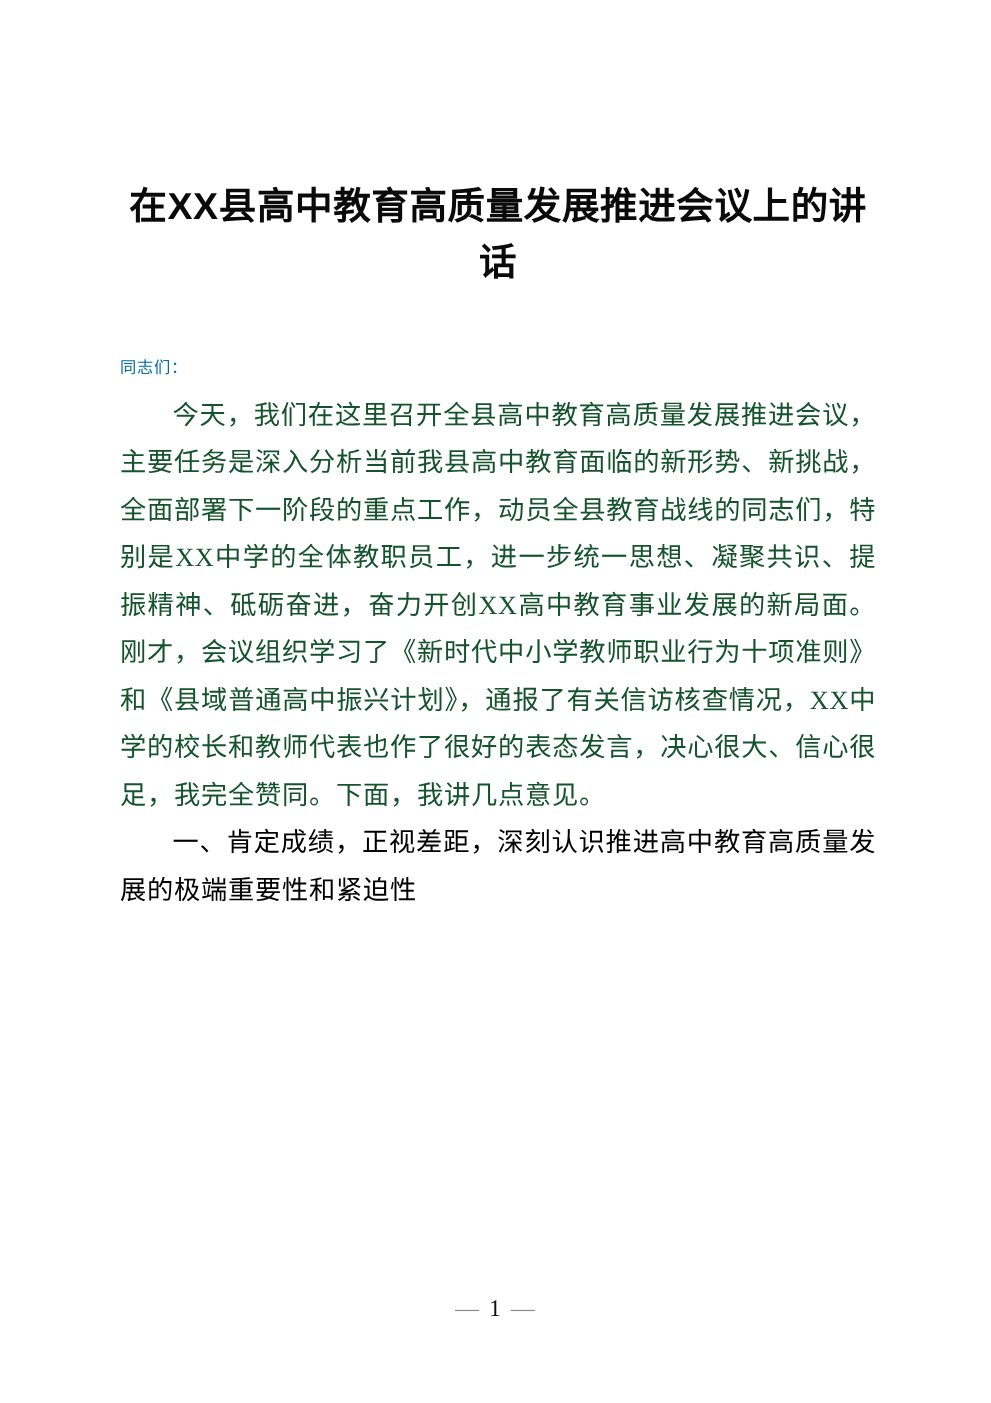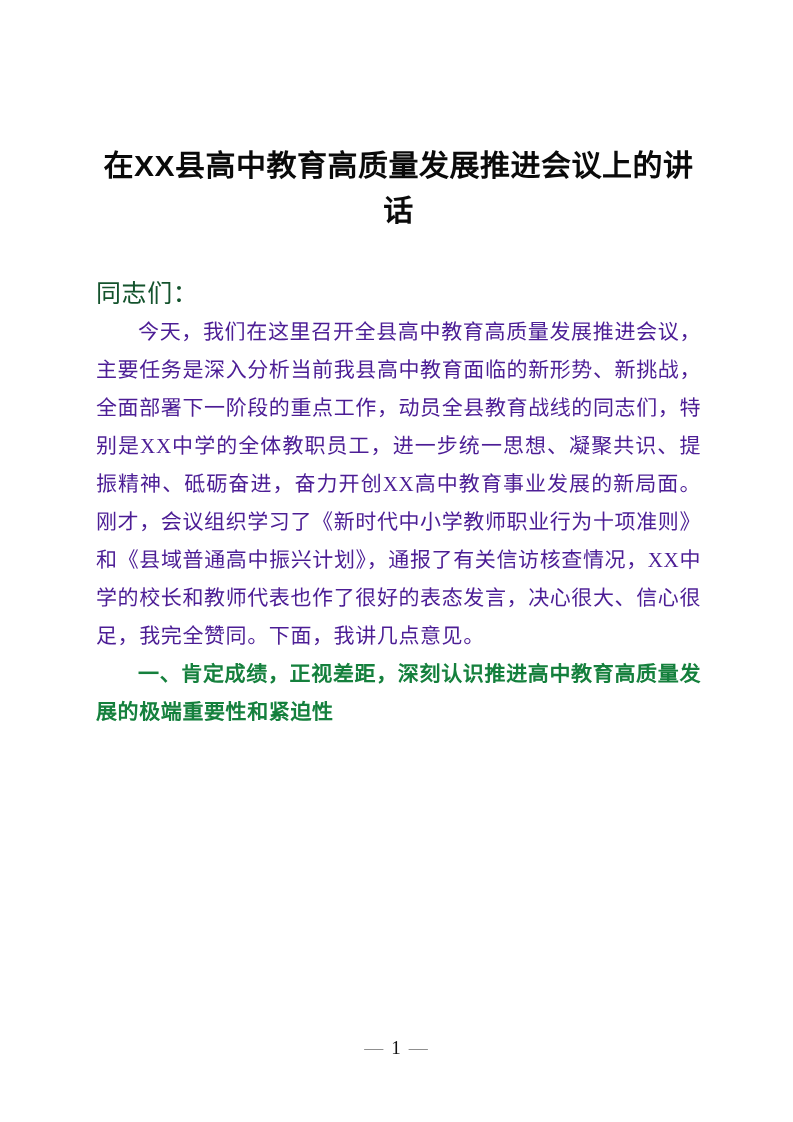"同志们：" .salutation { color: #14532d -> #0369a1; font-size: 25px -> 13px }
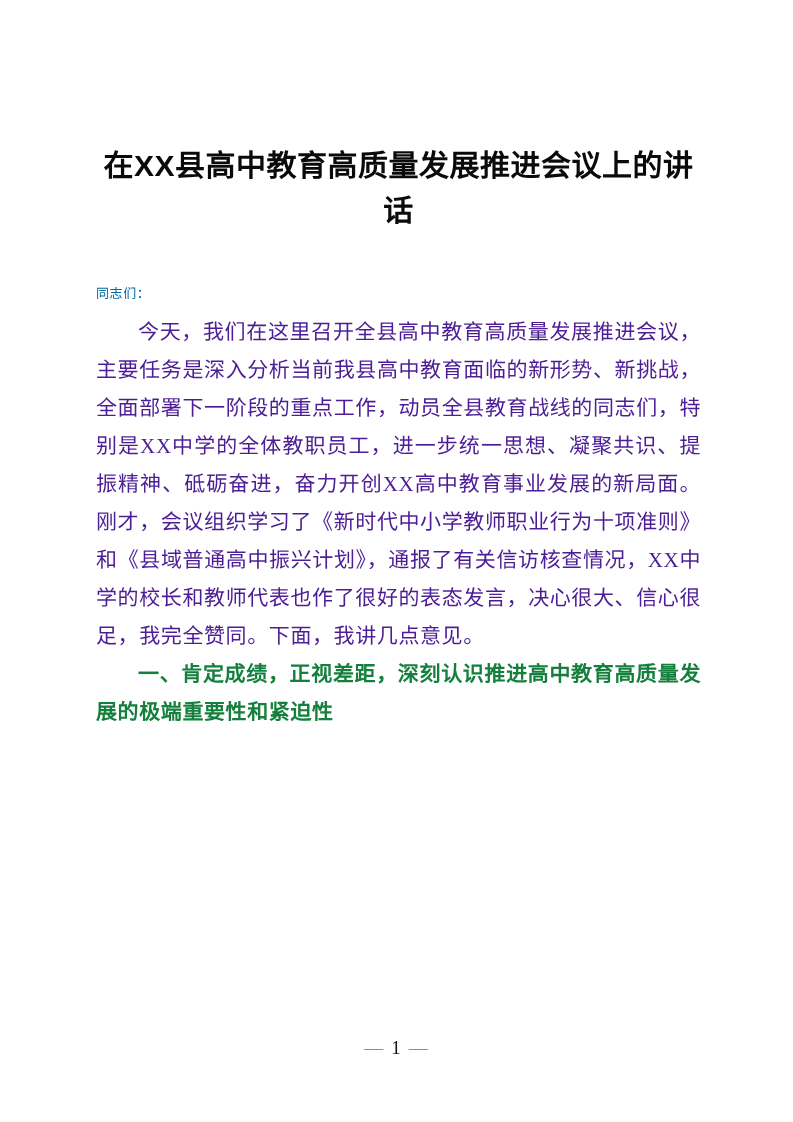"今天，我们在这里召开全县高中教育高质量发展推进会议，主要任务是深入分析当前我县高" .para { color: #4c1d95 -> #14532d }
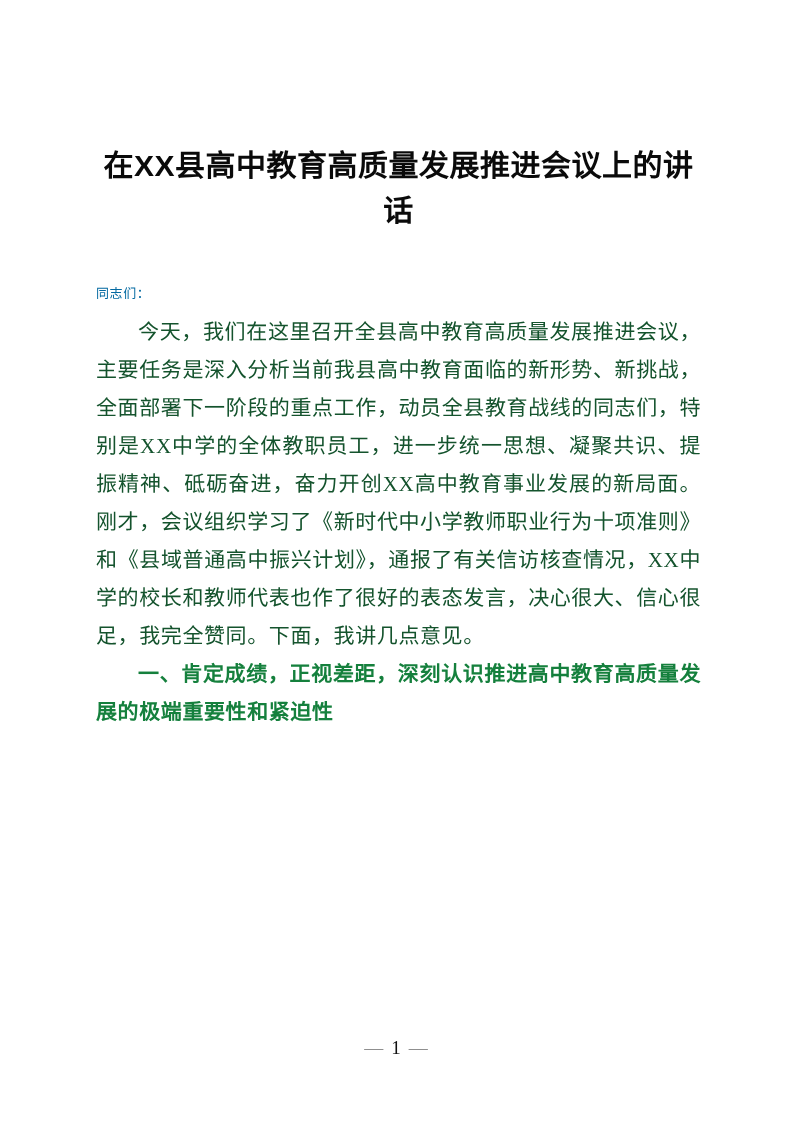"一、肯定成绩，正视差距，深刻认识推进高中教育高质量发展的极端重要性和紧迫性" .para.section-heading { color: #15803d -> #000000; font-weight: bold -> normal }
